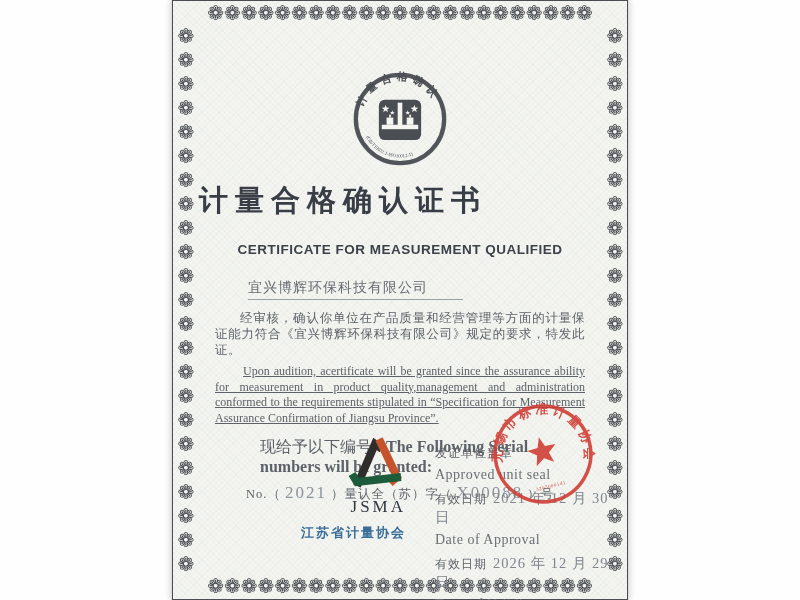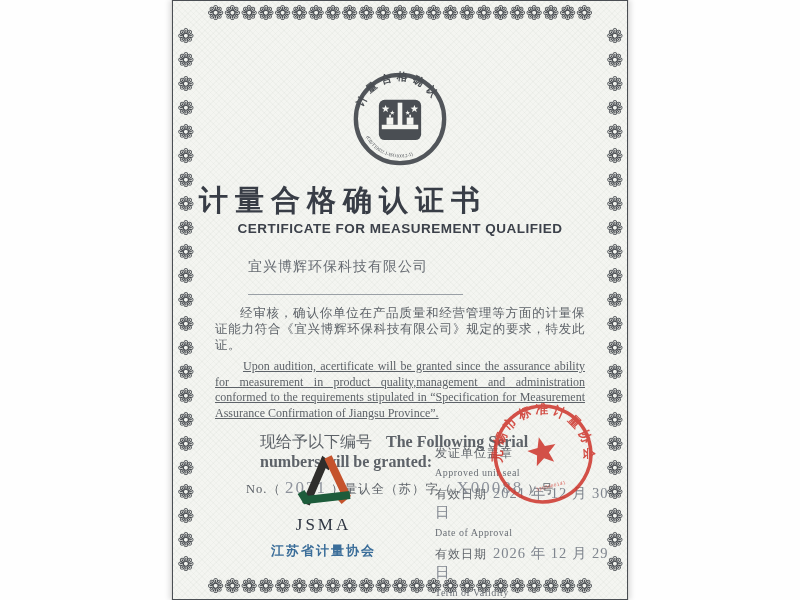"CERTIFICATE FOR MEASUREMENT QUALIFIED" .subtitle { margin-top: 0 -> 21px }
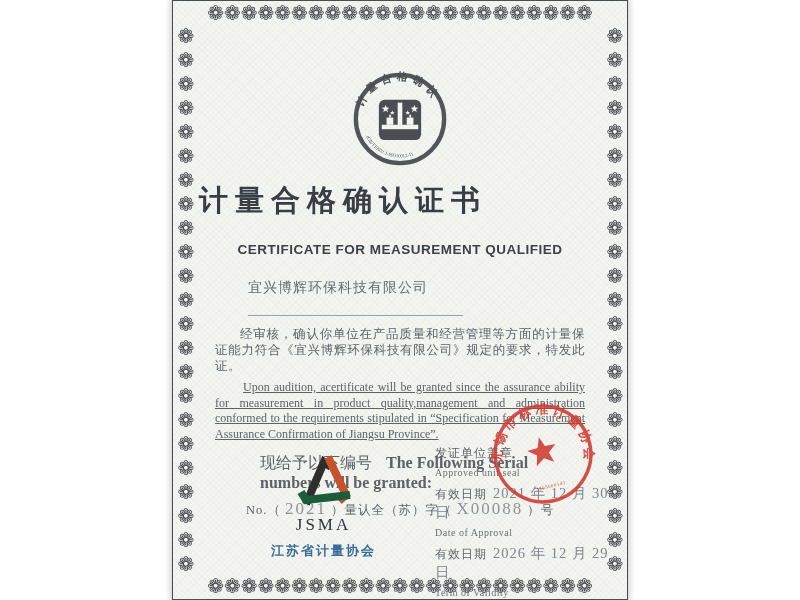"宜兴博辉环保科技有限公司" .company span { padding-bottom: 18px -> 2px }
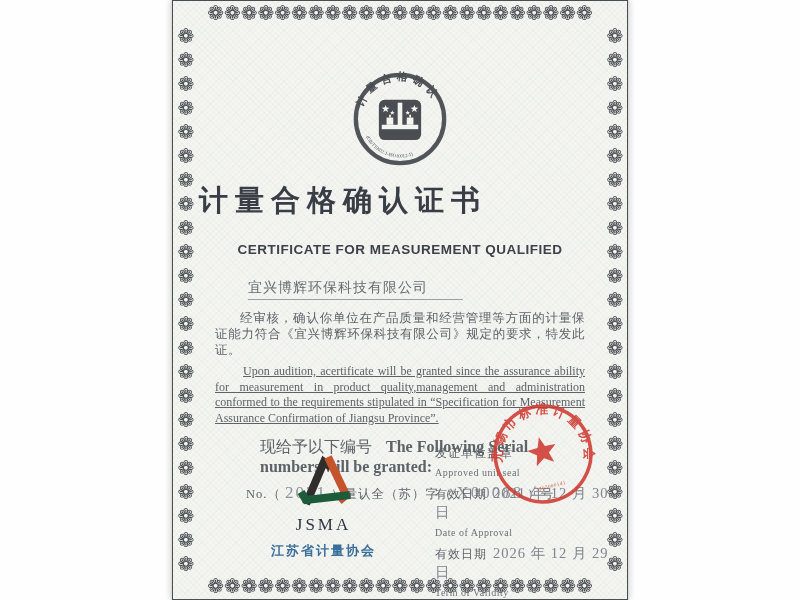"Approved unit seal" .row-en { font-size: 10px -> 14px }
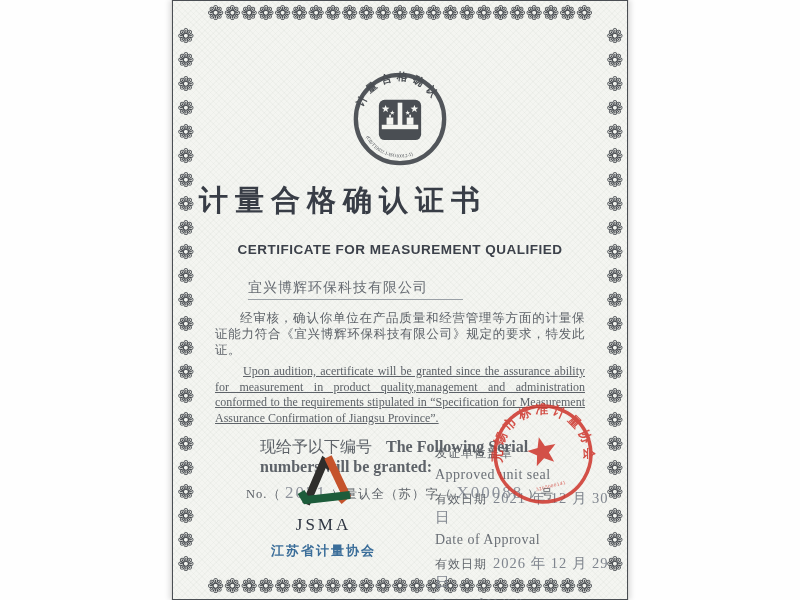"JSMA" .bottom-left { text-align: center -> right; top: 450px -> 432px }
